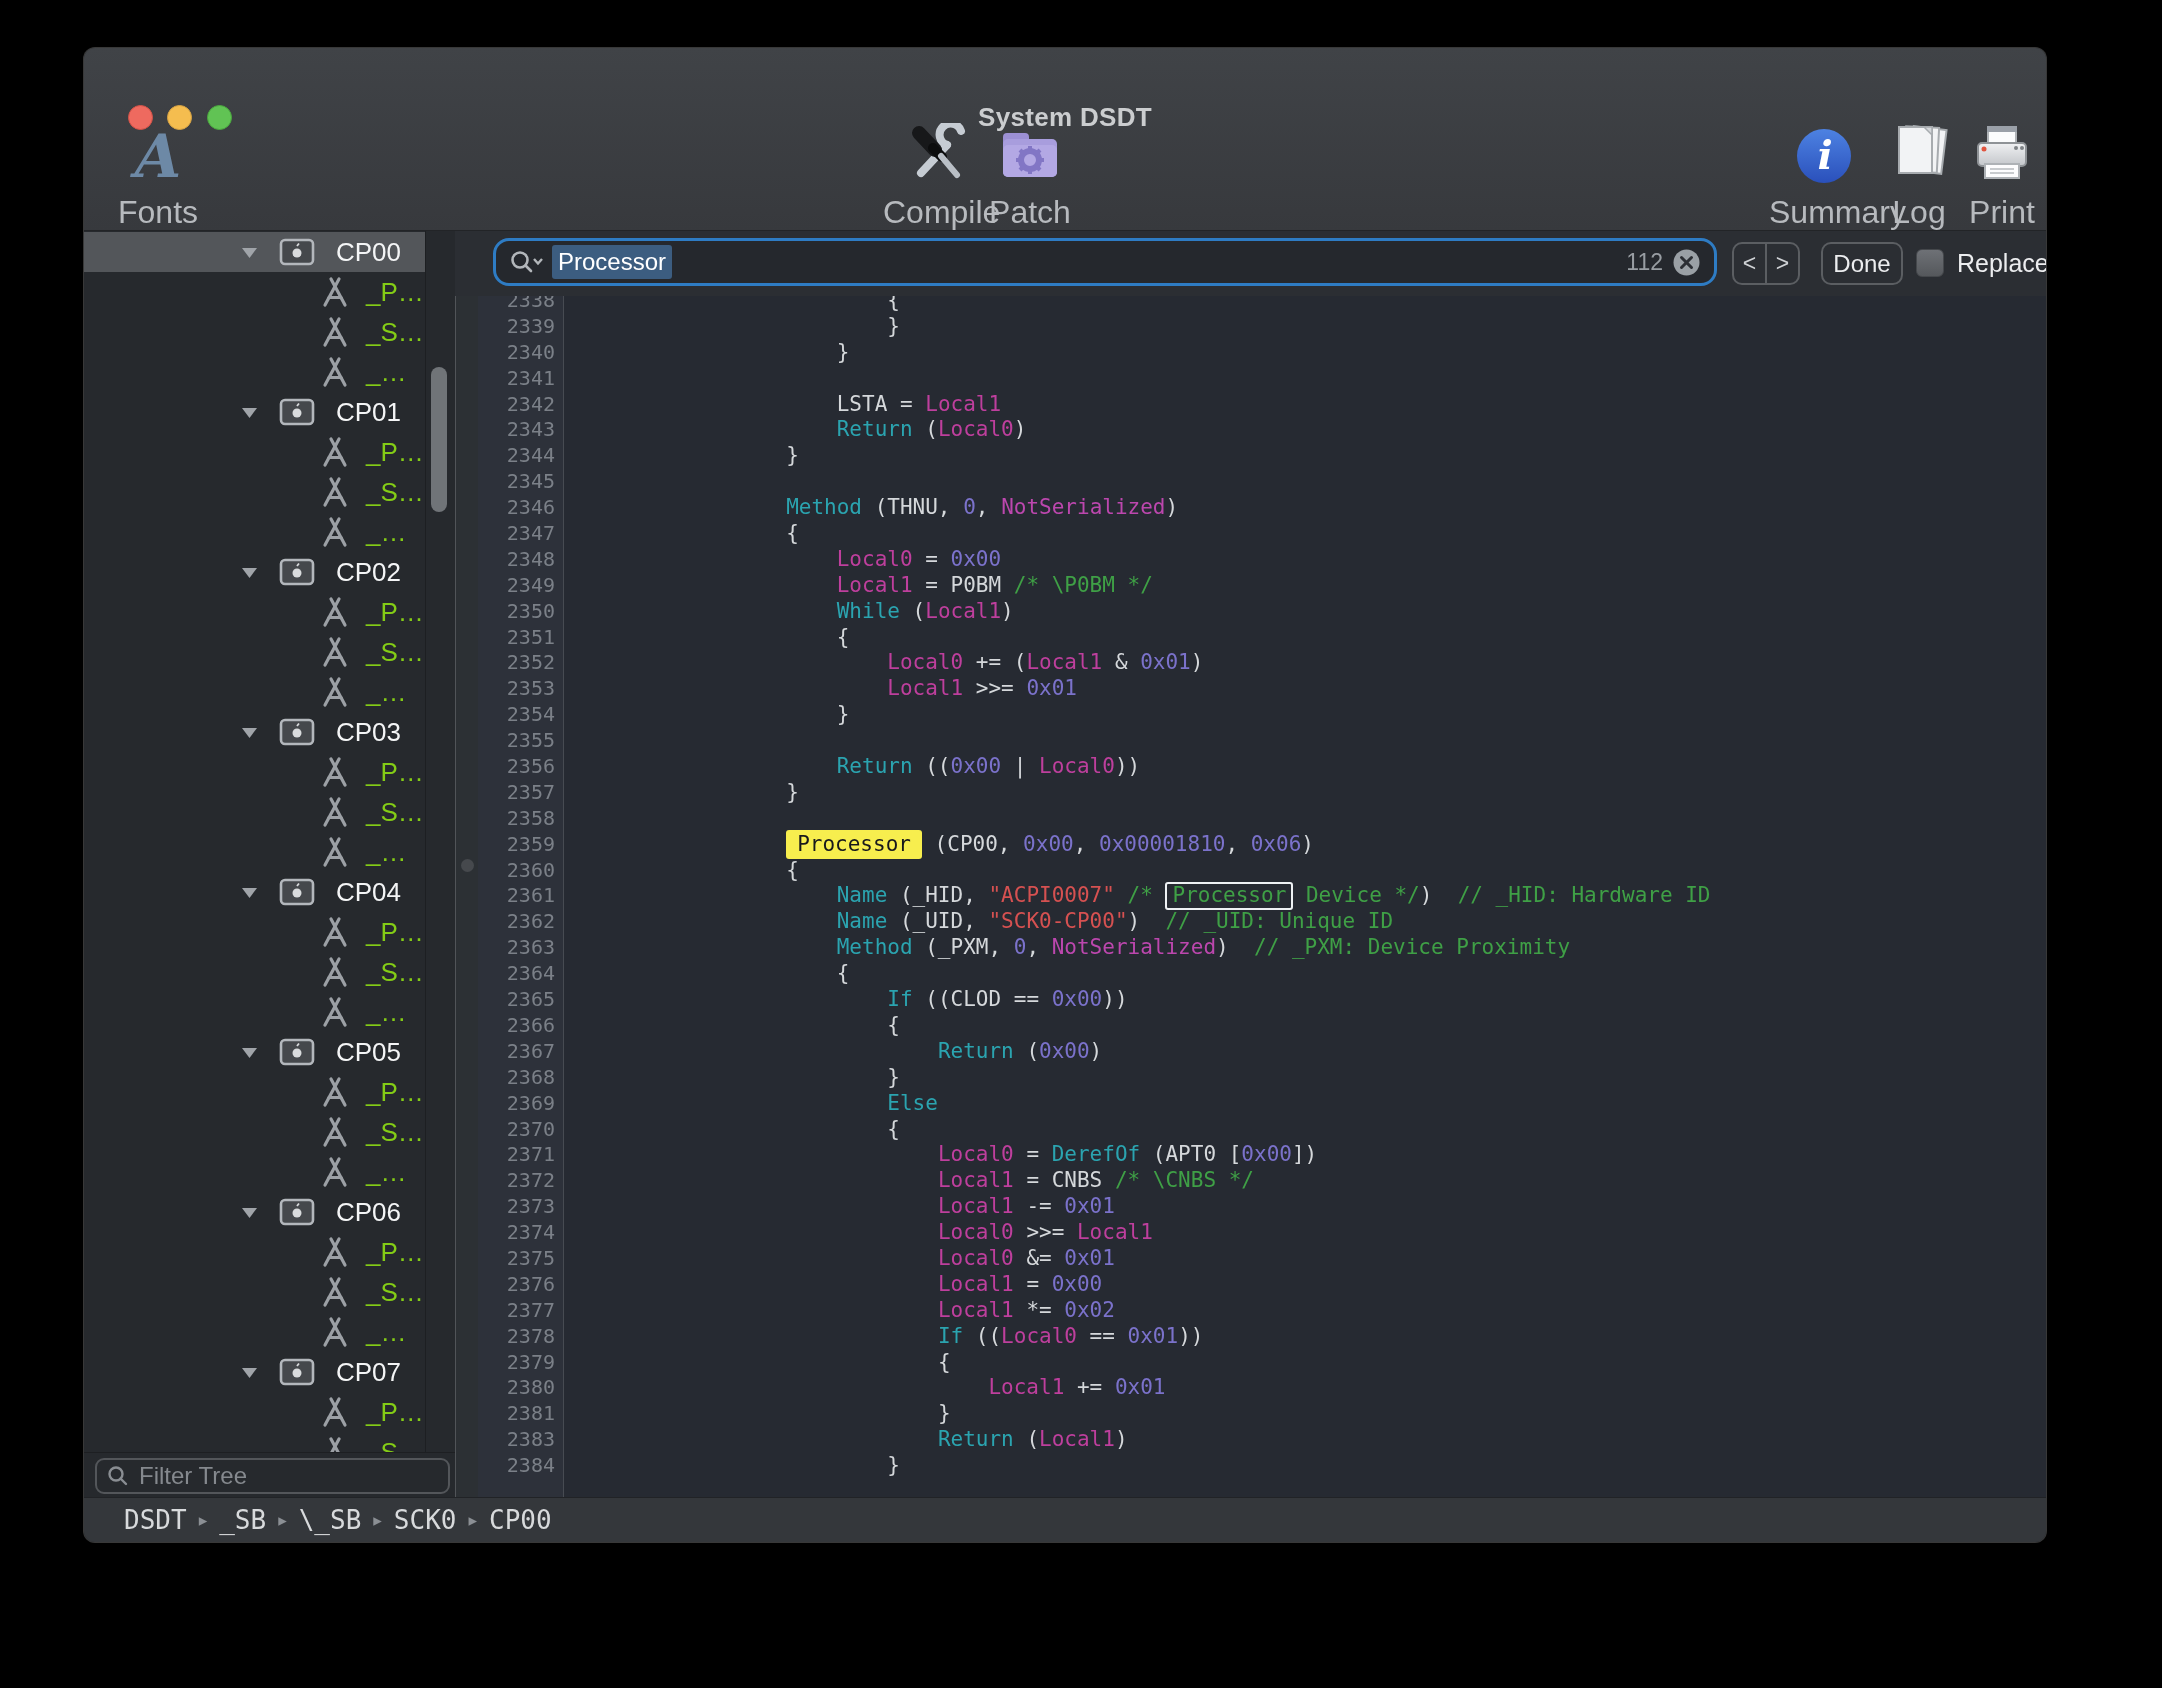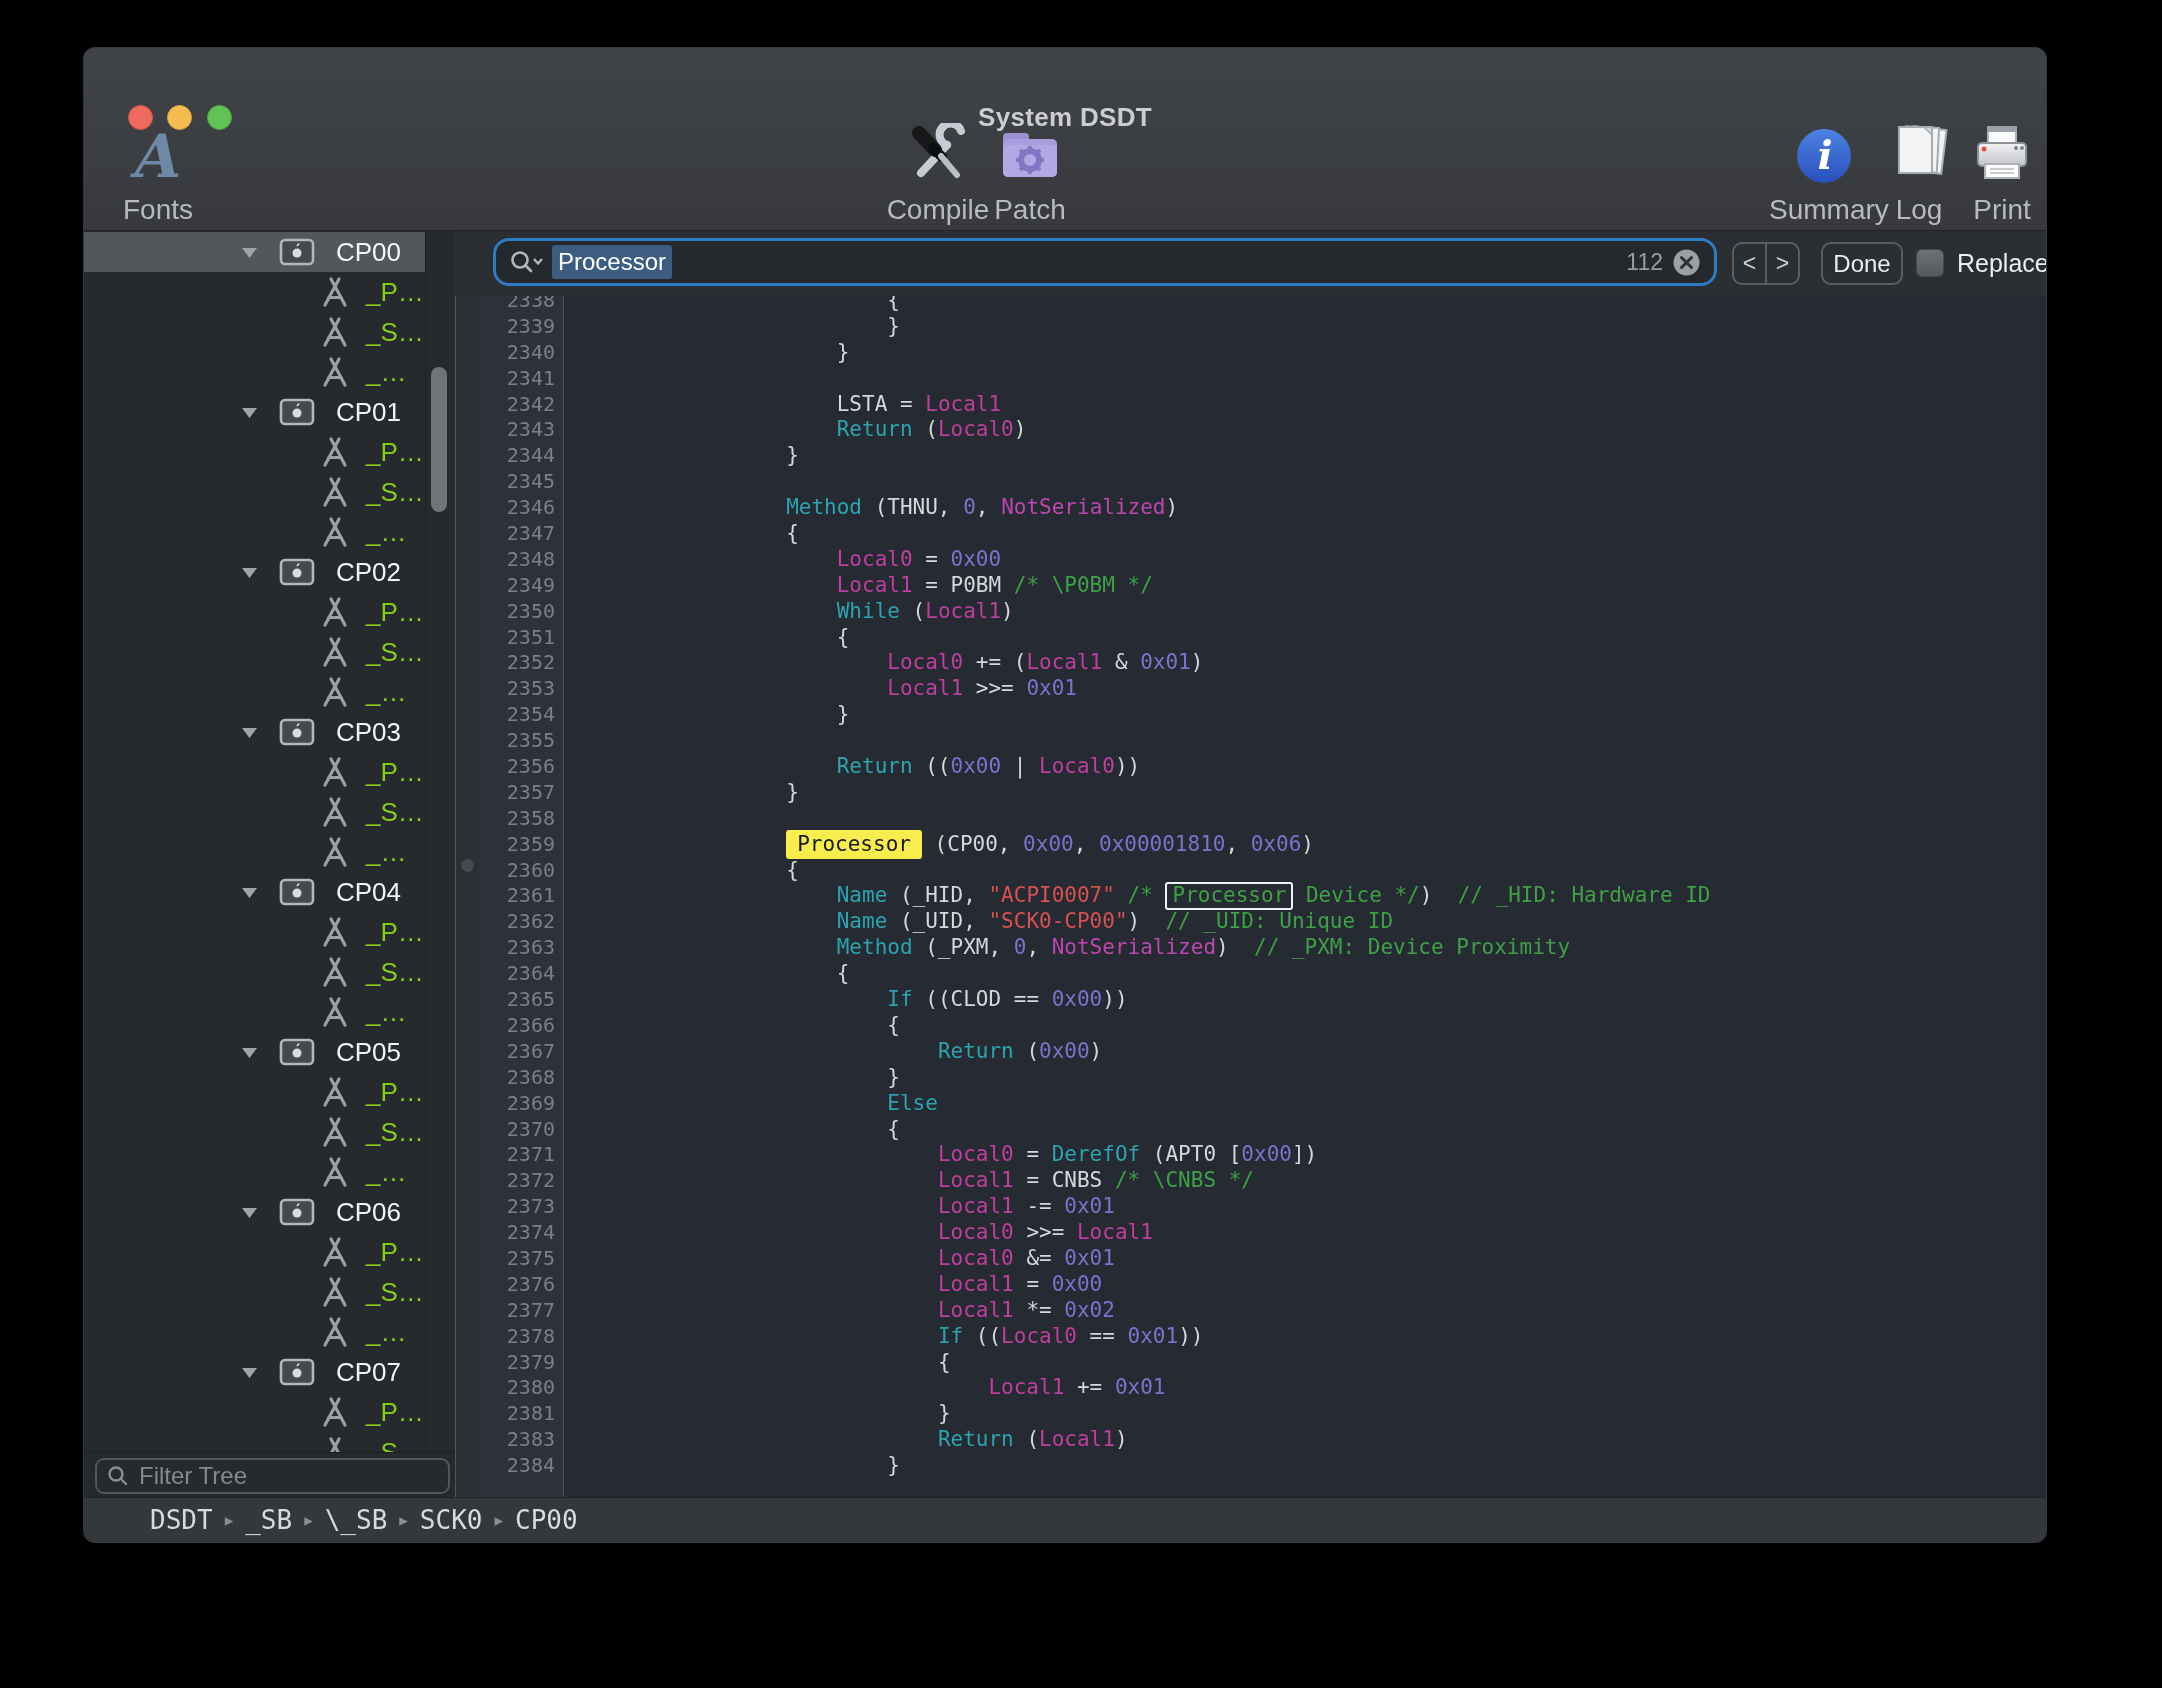"Fonts" .tbtn .lb { font-size: 28px -> 32px }
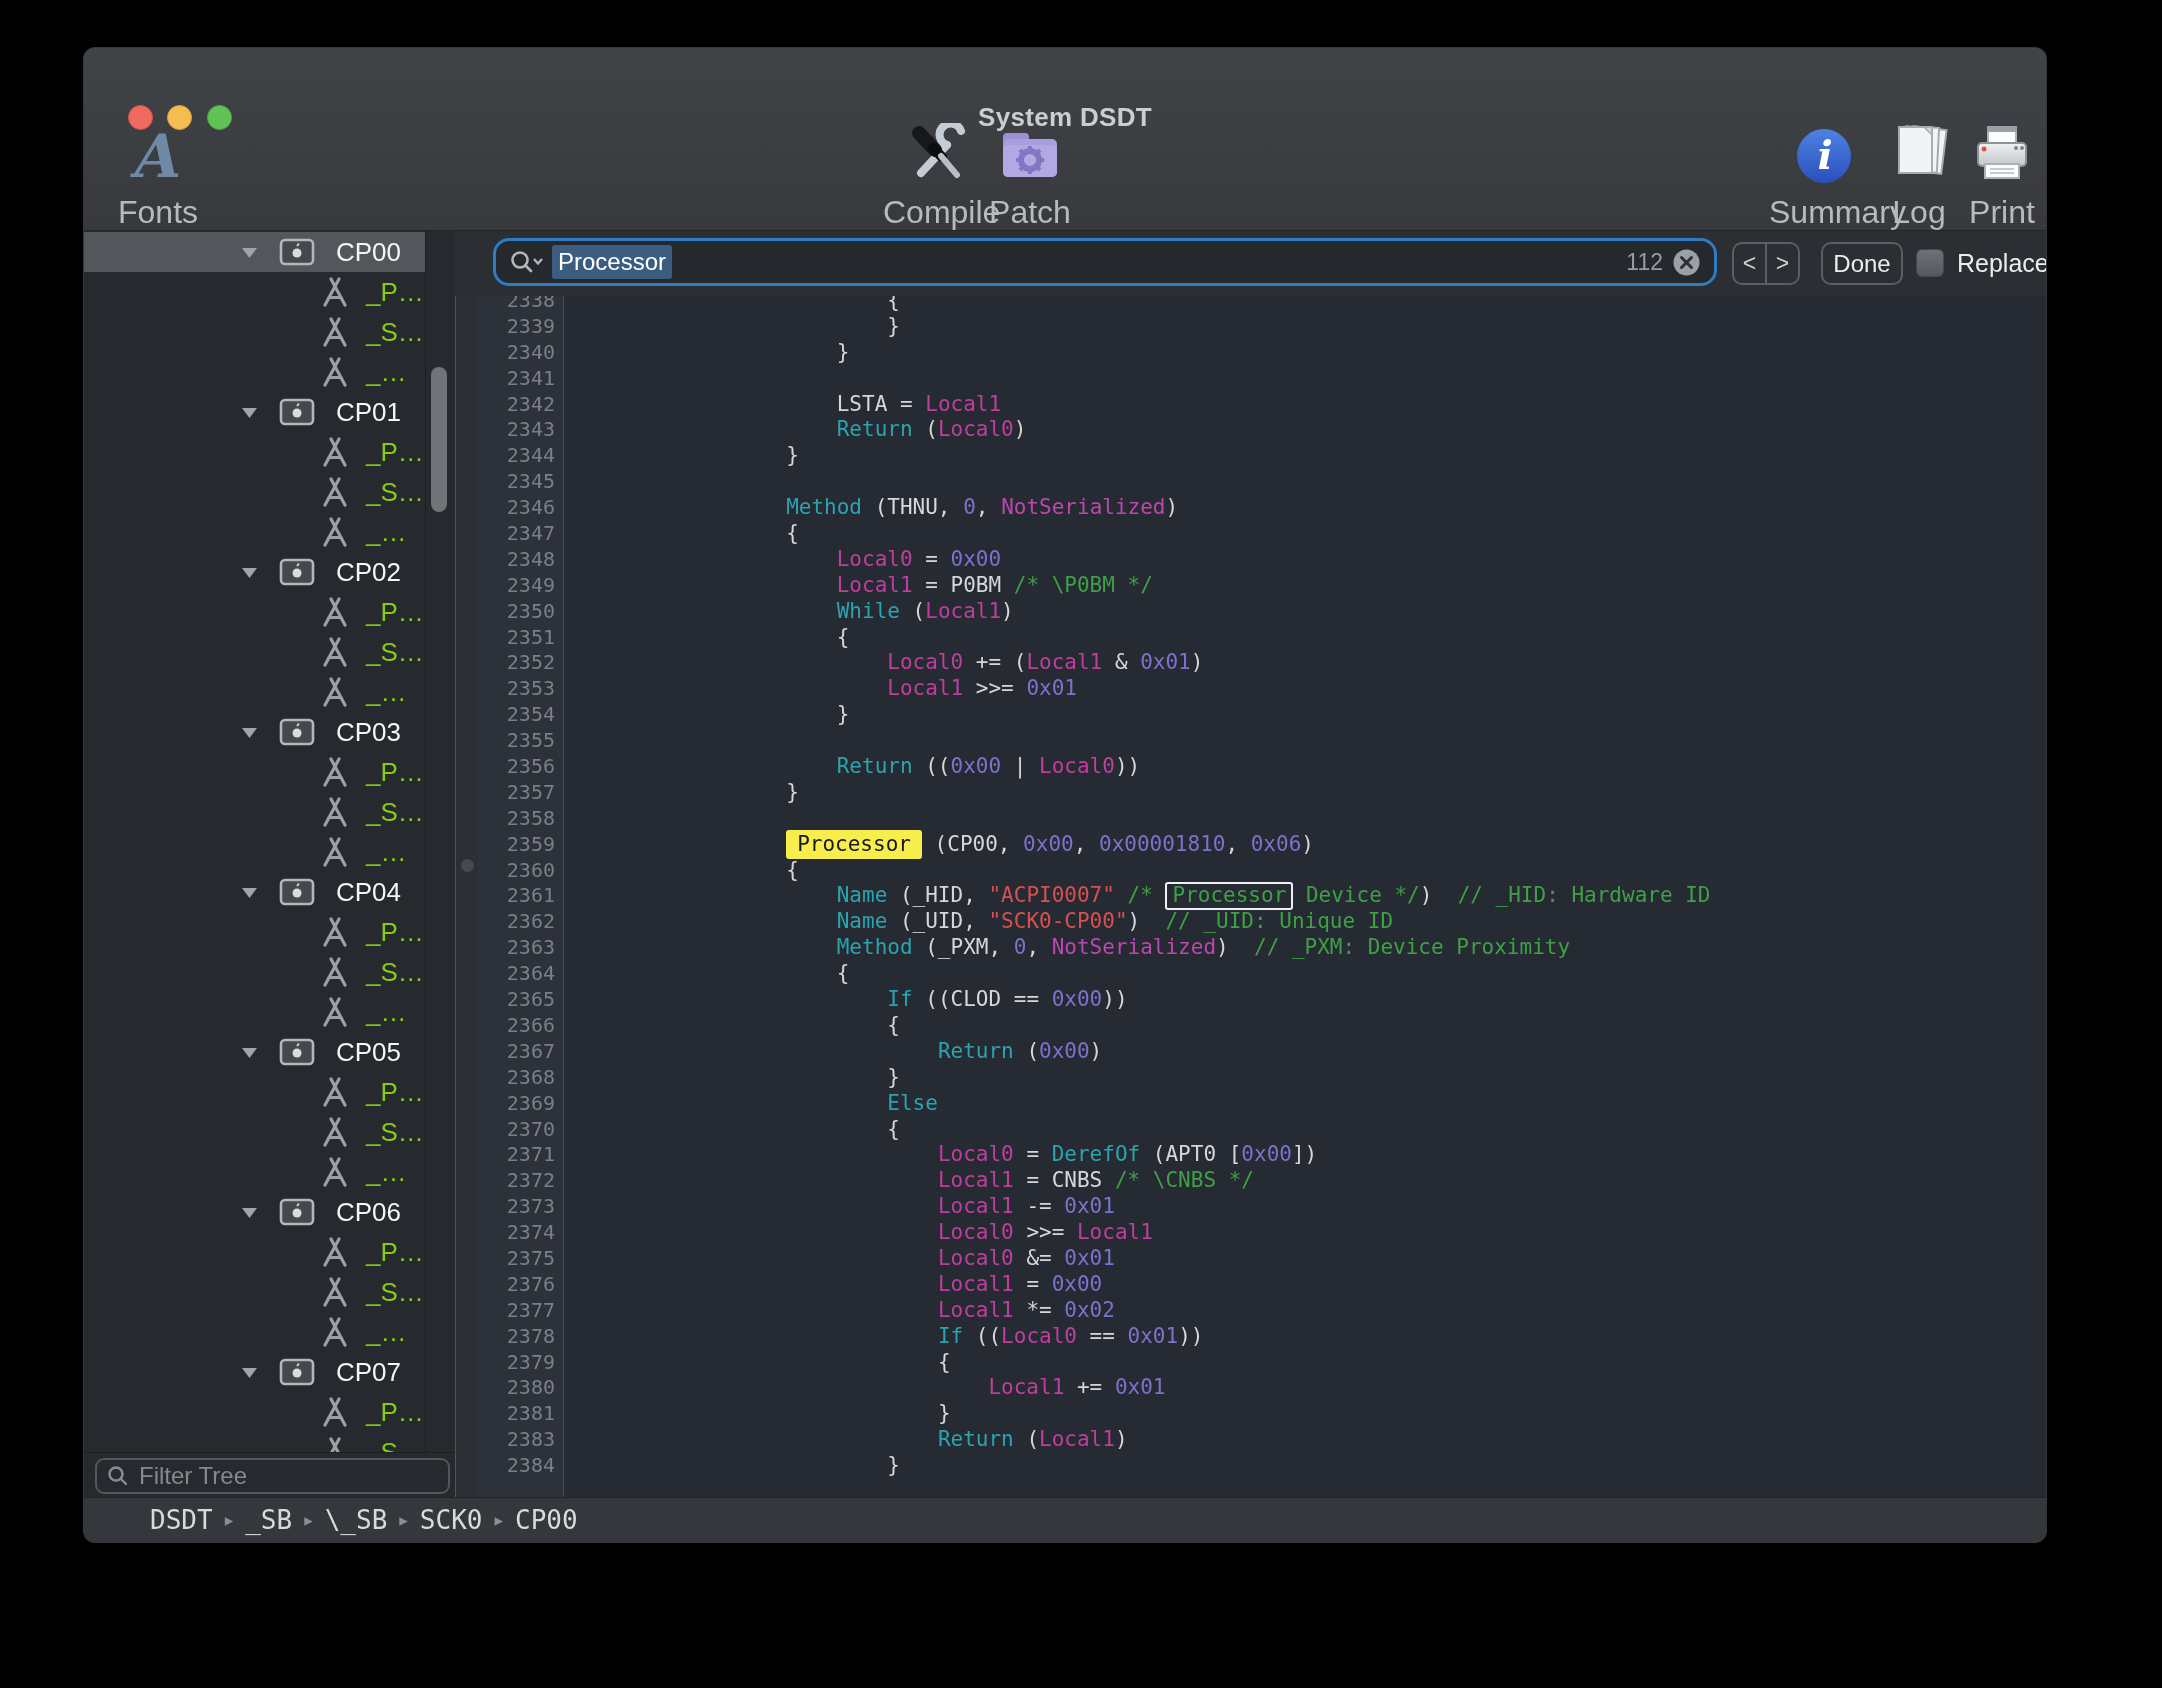"DSDT" .breadcrumb { padding-left: 66px -> 40px }
